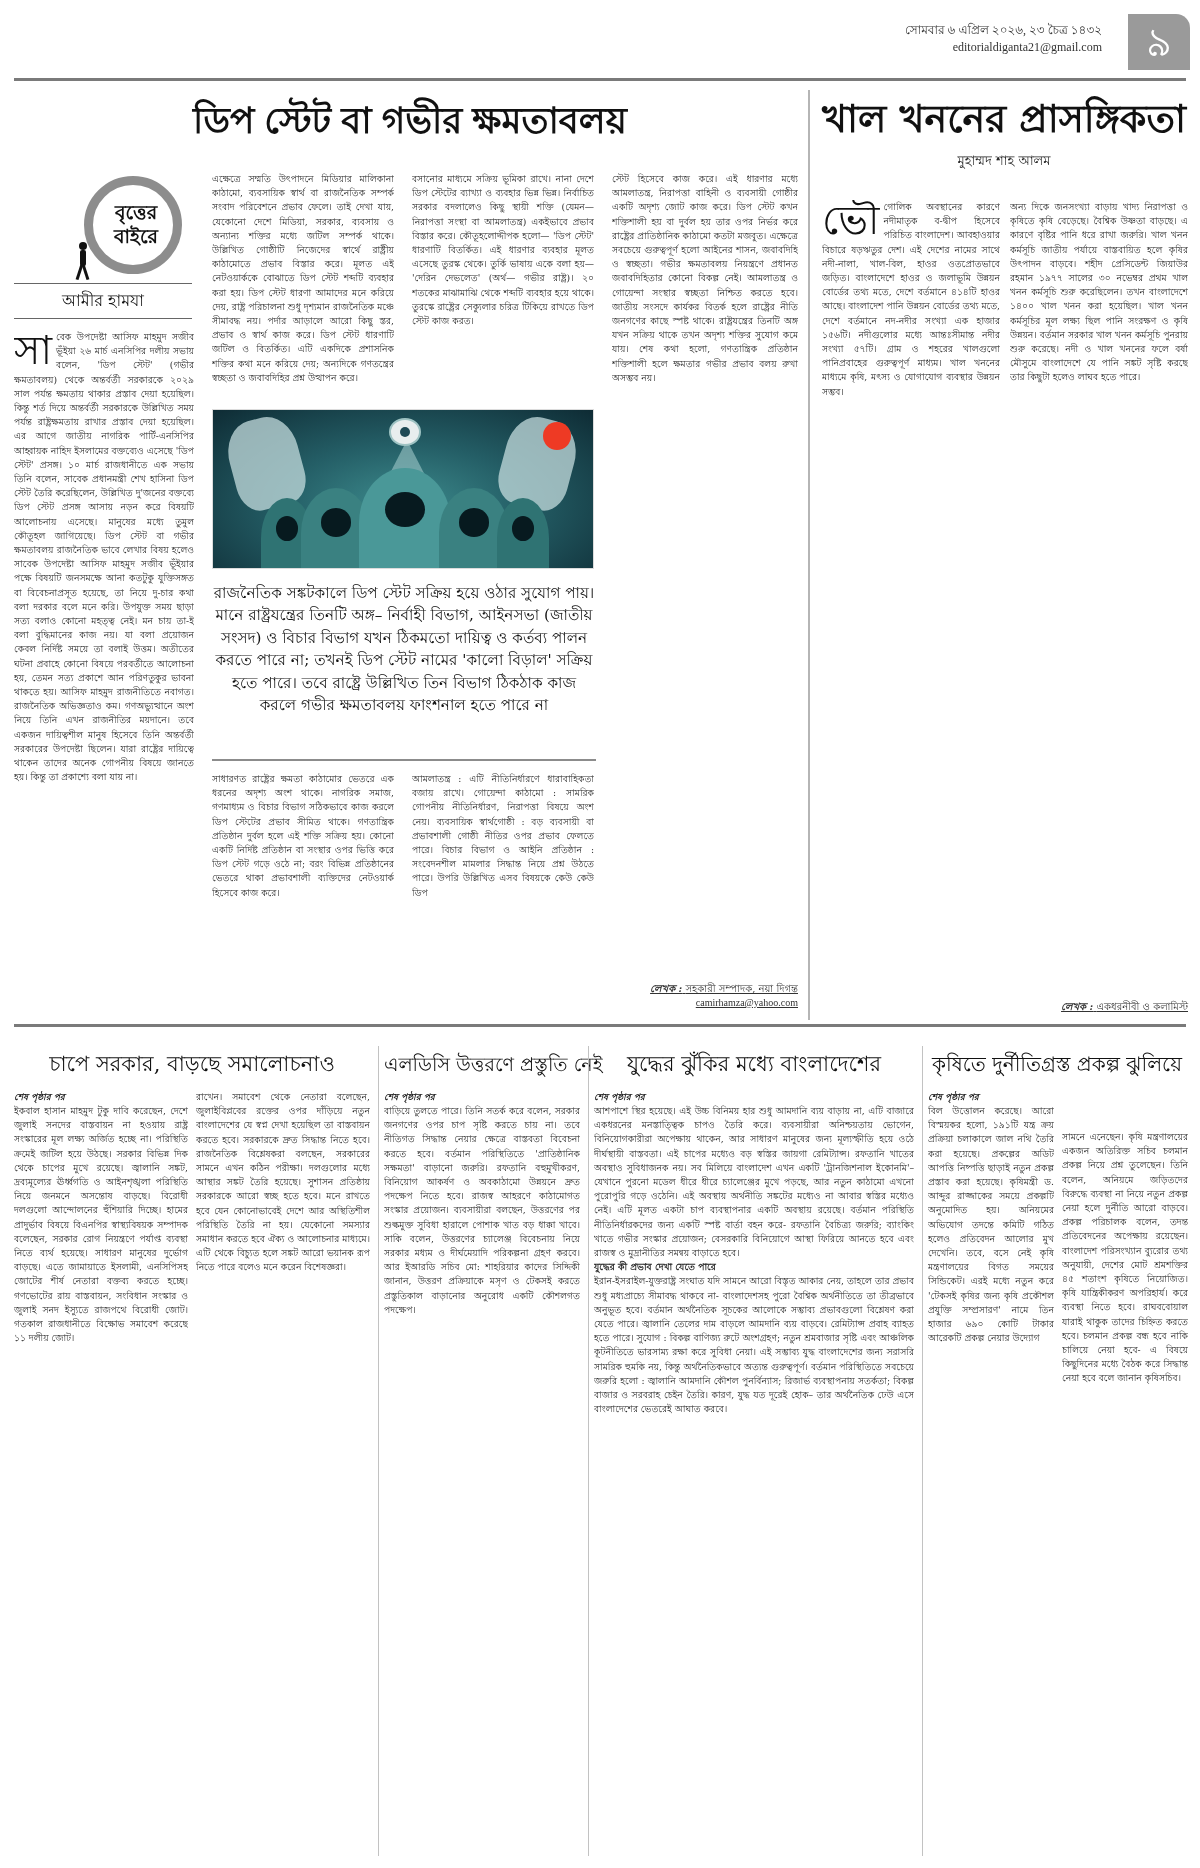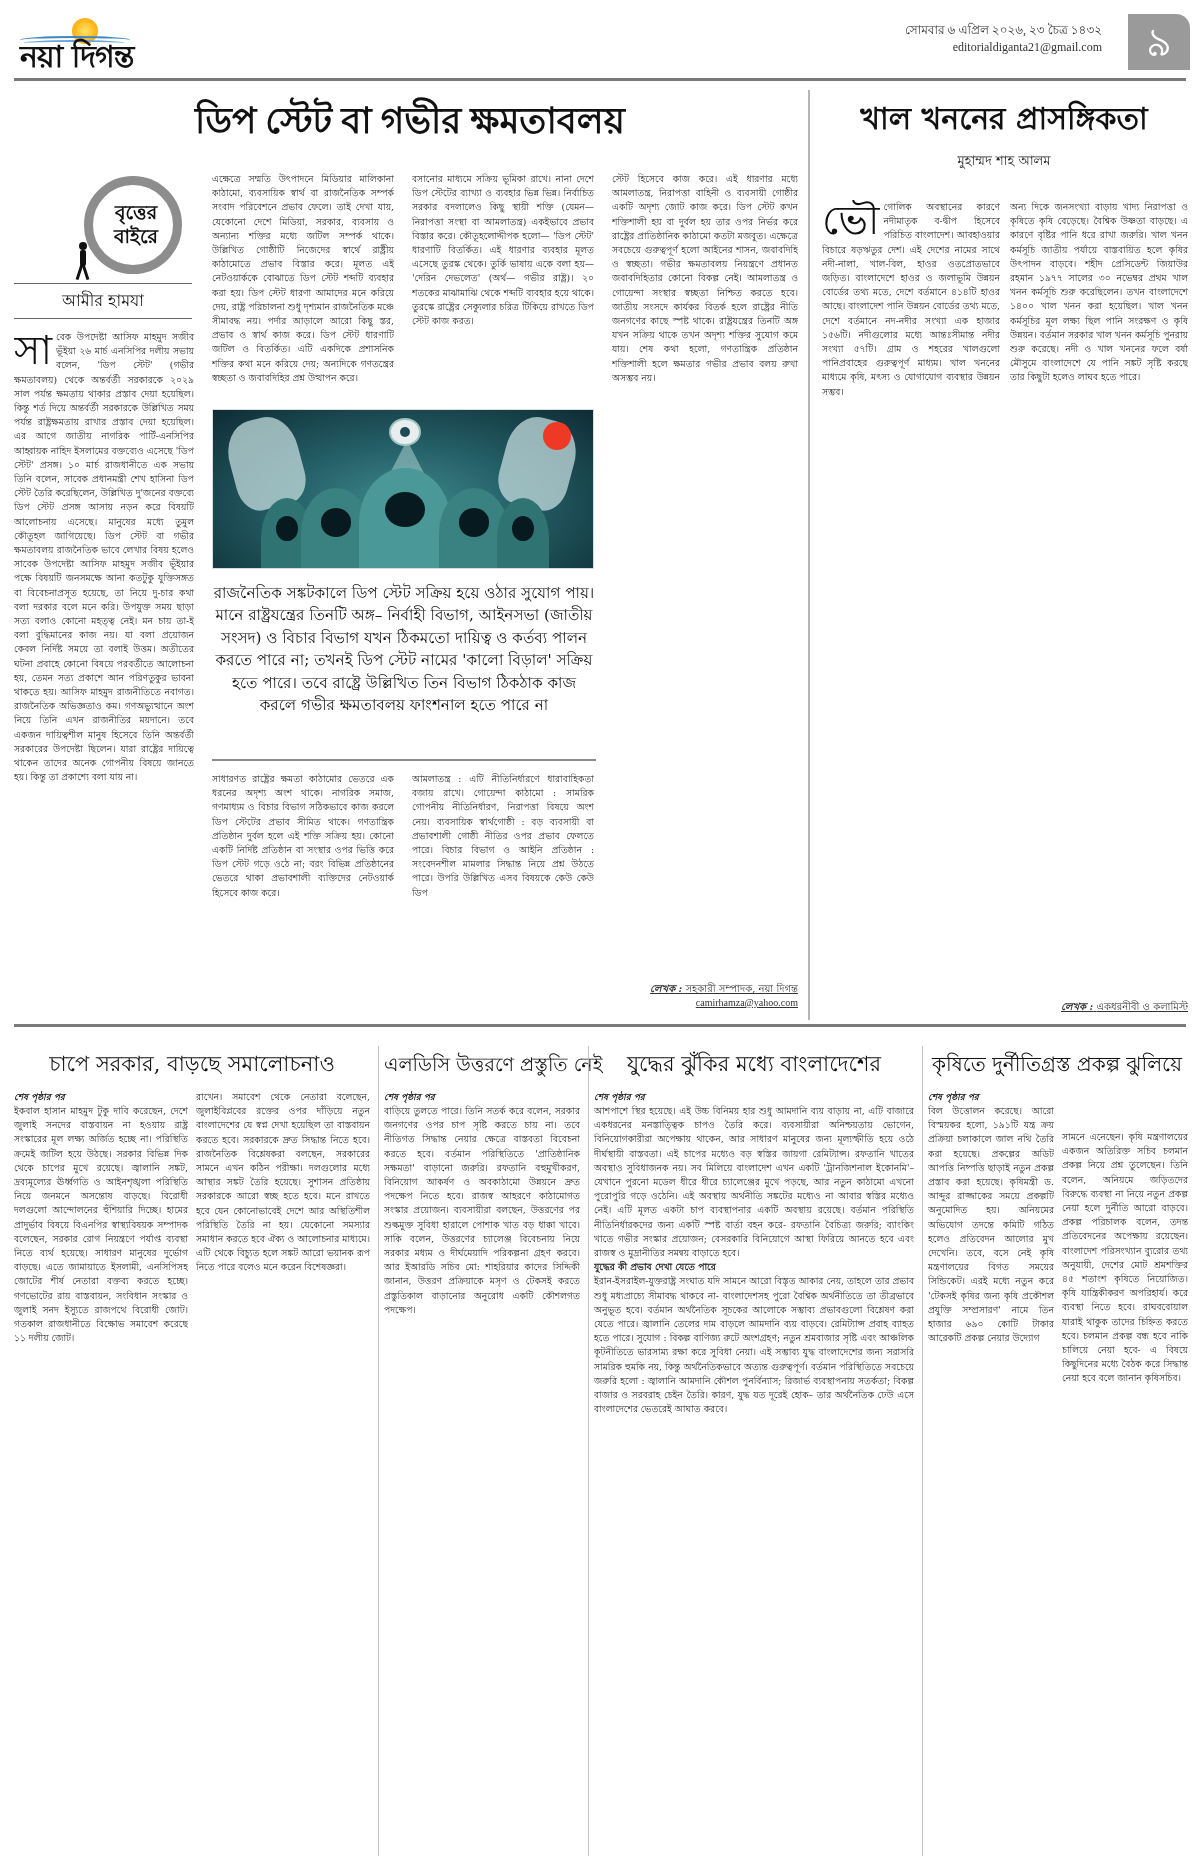"নয়া দিগন্ত" div.logo { html: <div> <div></div> <div></div> <div></div> <div>নয়া দিগন্ত</div> </div> -> none }
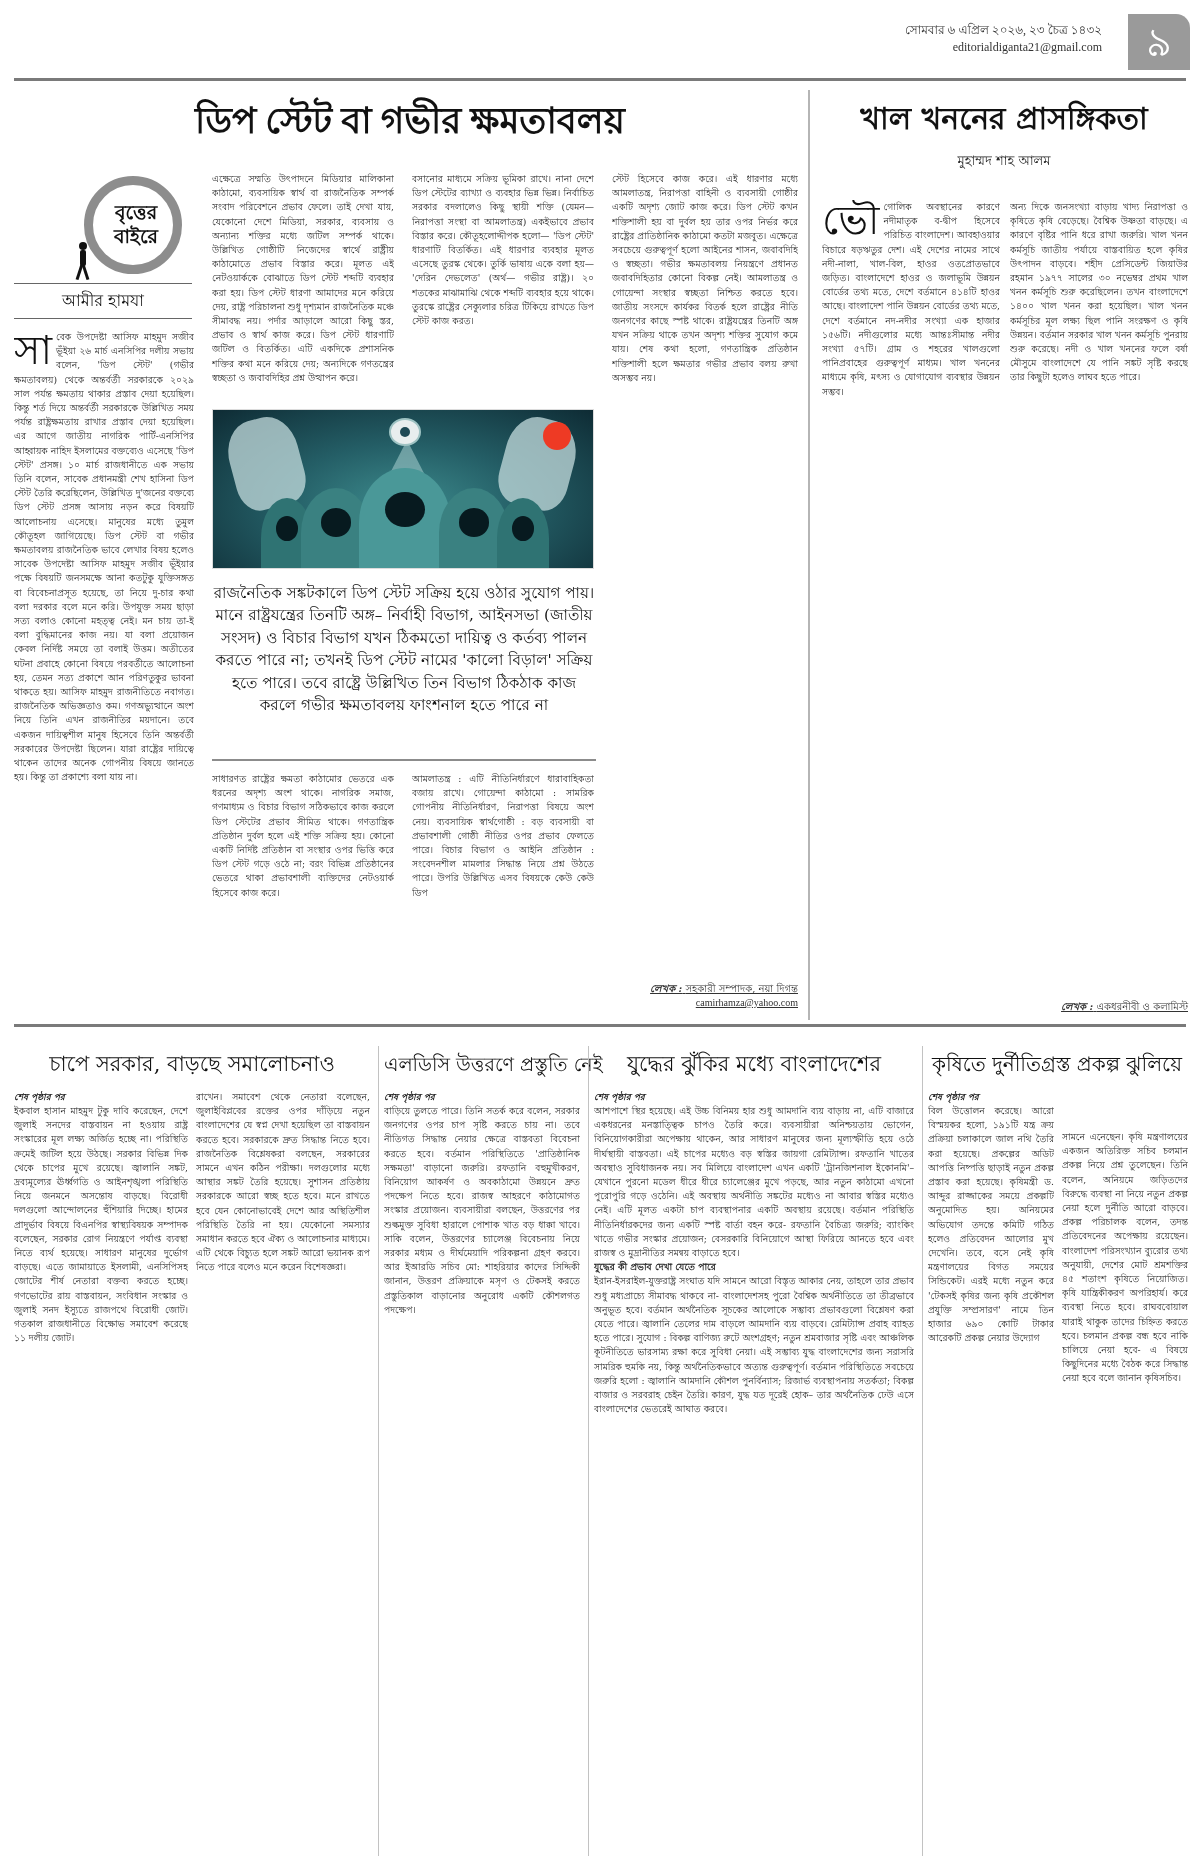"ডিপ স্টেট বা গভীর ক্ষমতাবলয়" .main-headline { font-family: Liberation Serif, serif -> Liberation Sans, sans-serif }
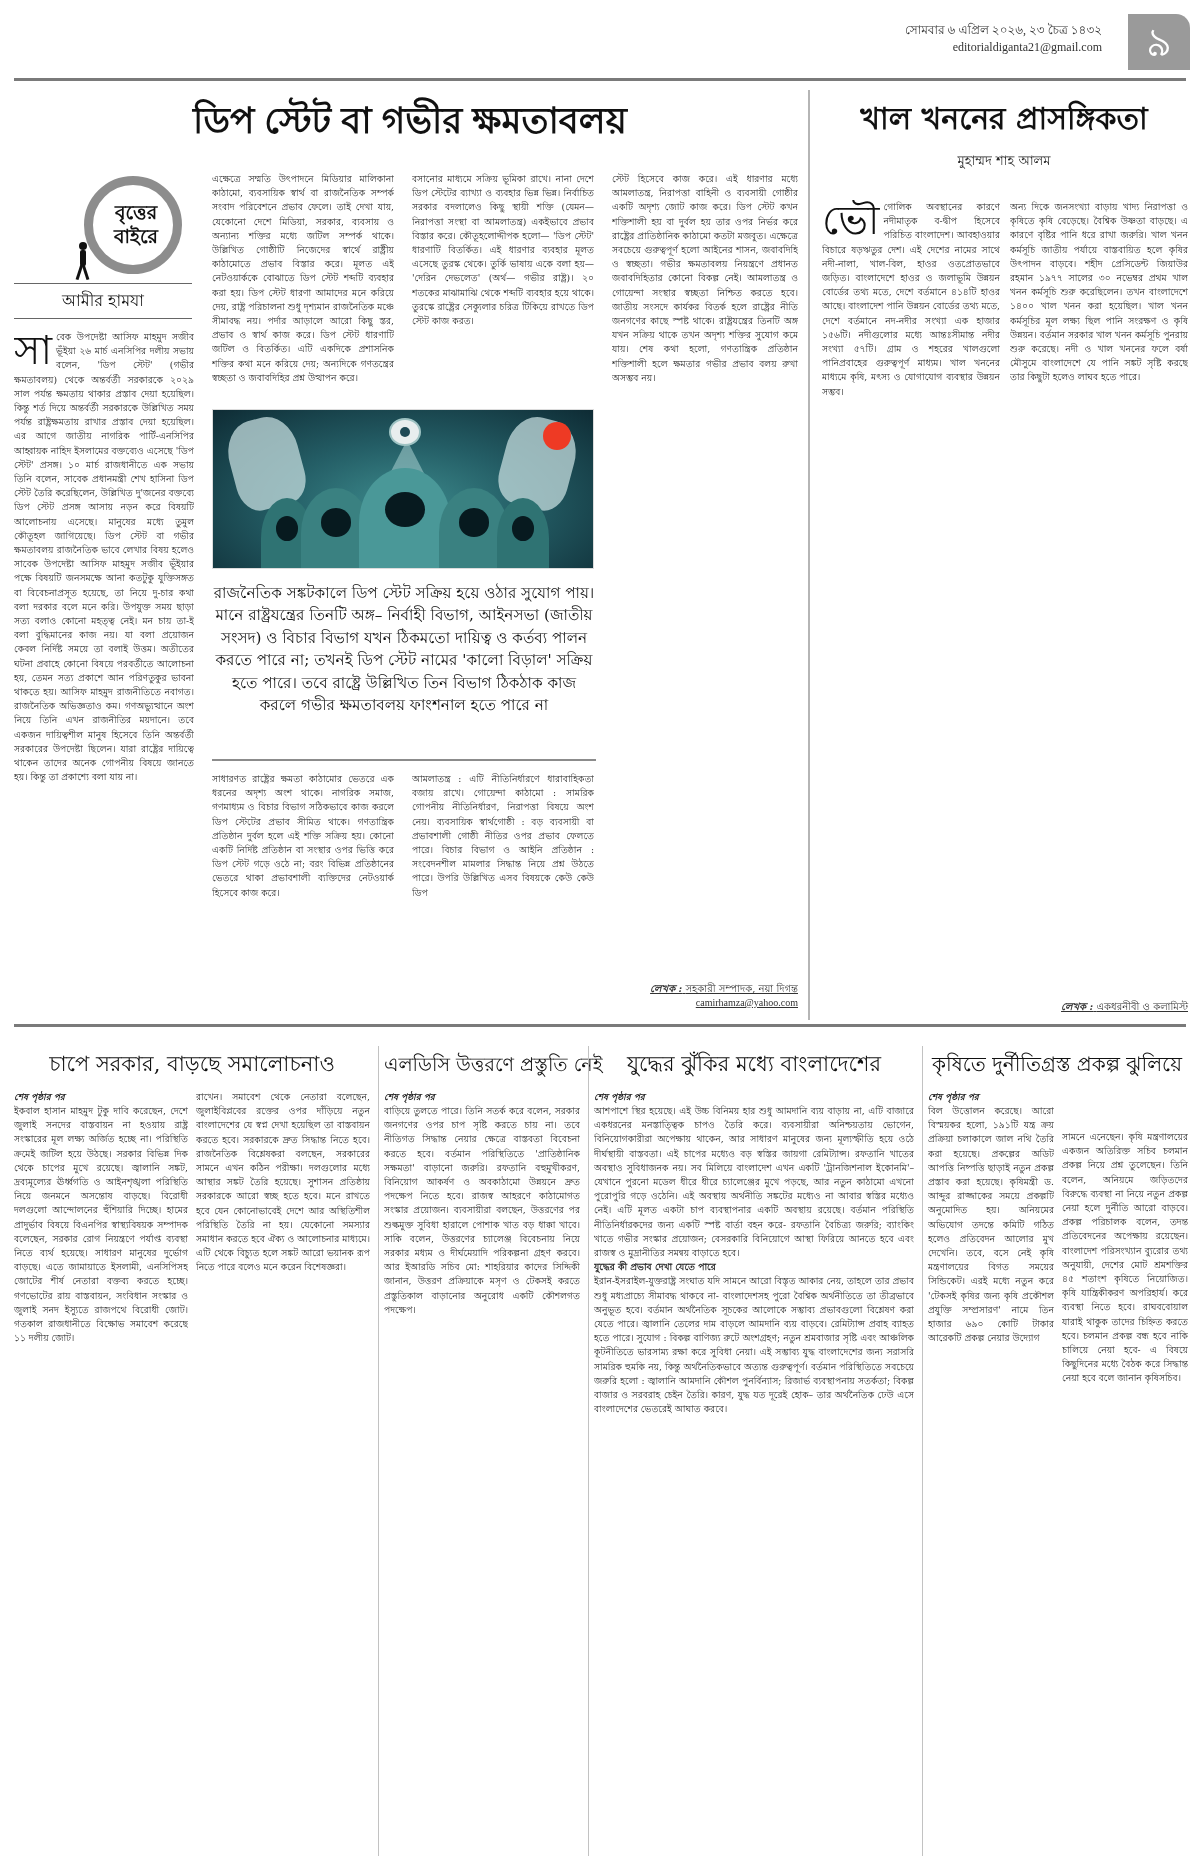"খাল খননের প্রাসঙ্গিকতা" .right-headline { font-size: 30px -> 38px }
